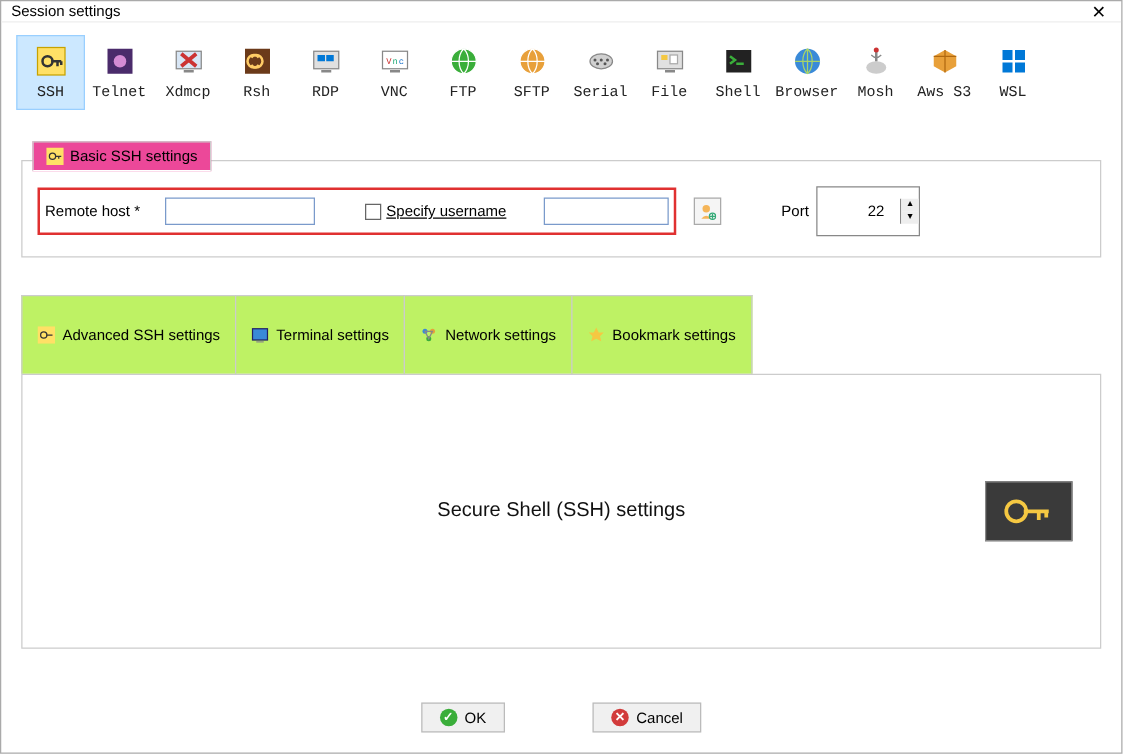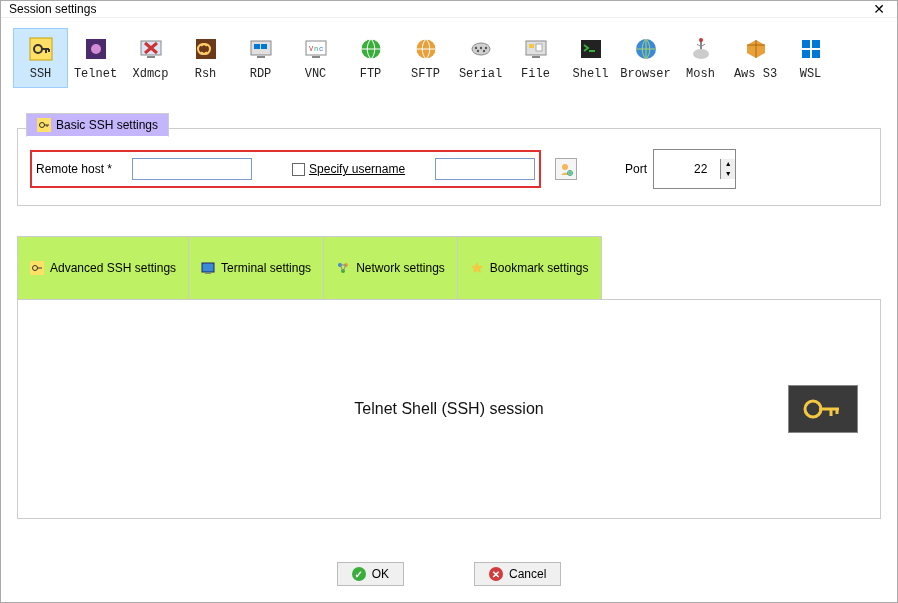"Basic SSH settings" .tab { background: #c4b5fd -> #ec4899 }
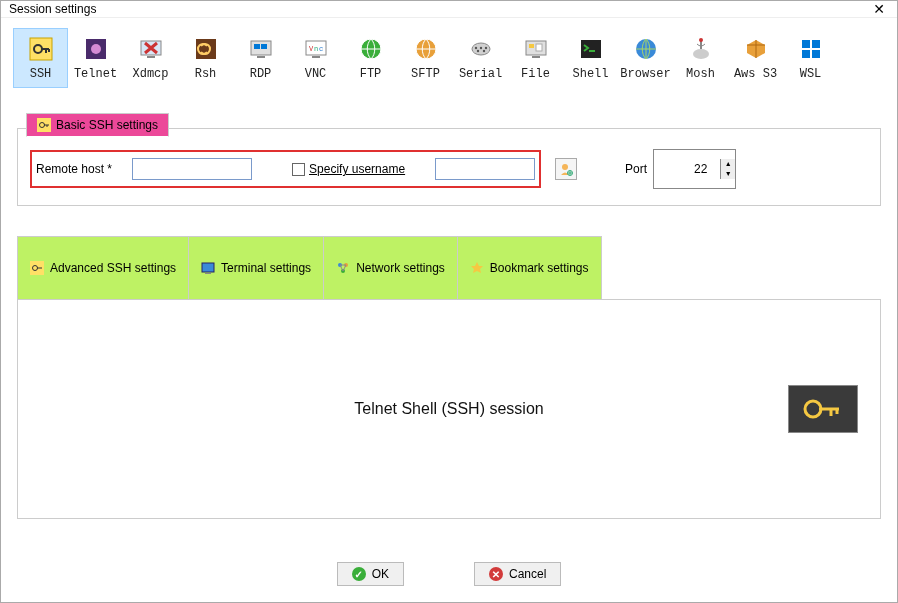"Telnet Shell (SSH) session" span.session-label { text: Telnet Shell (SSH) session -> Secure Shell (SSH) settings }
